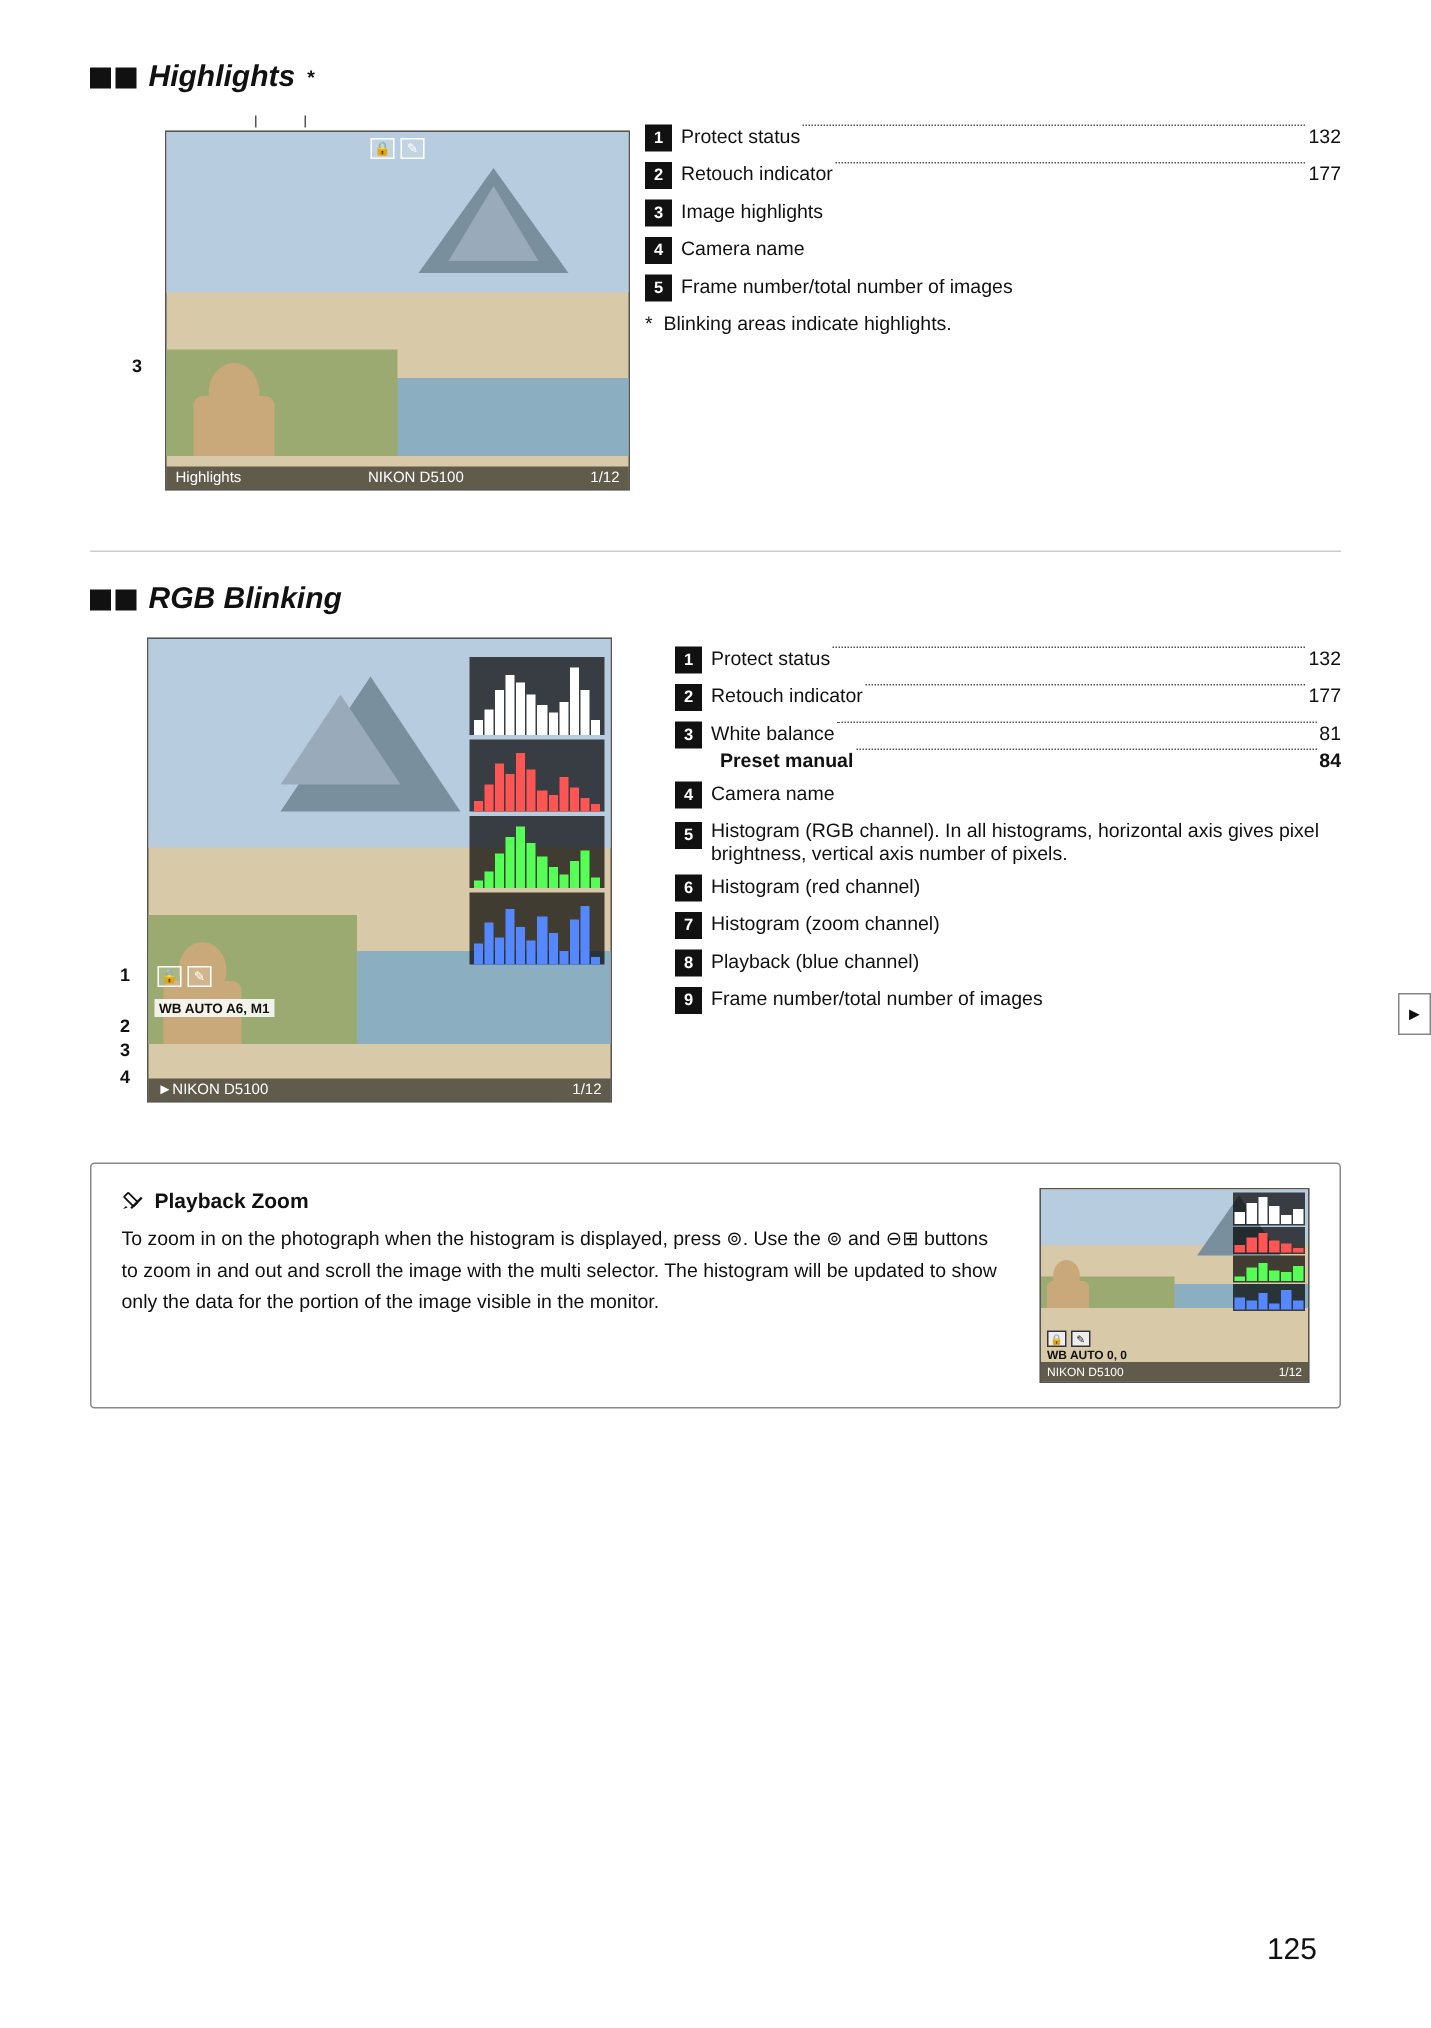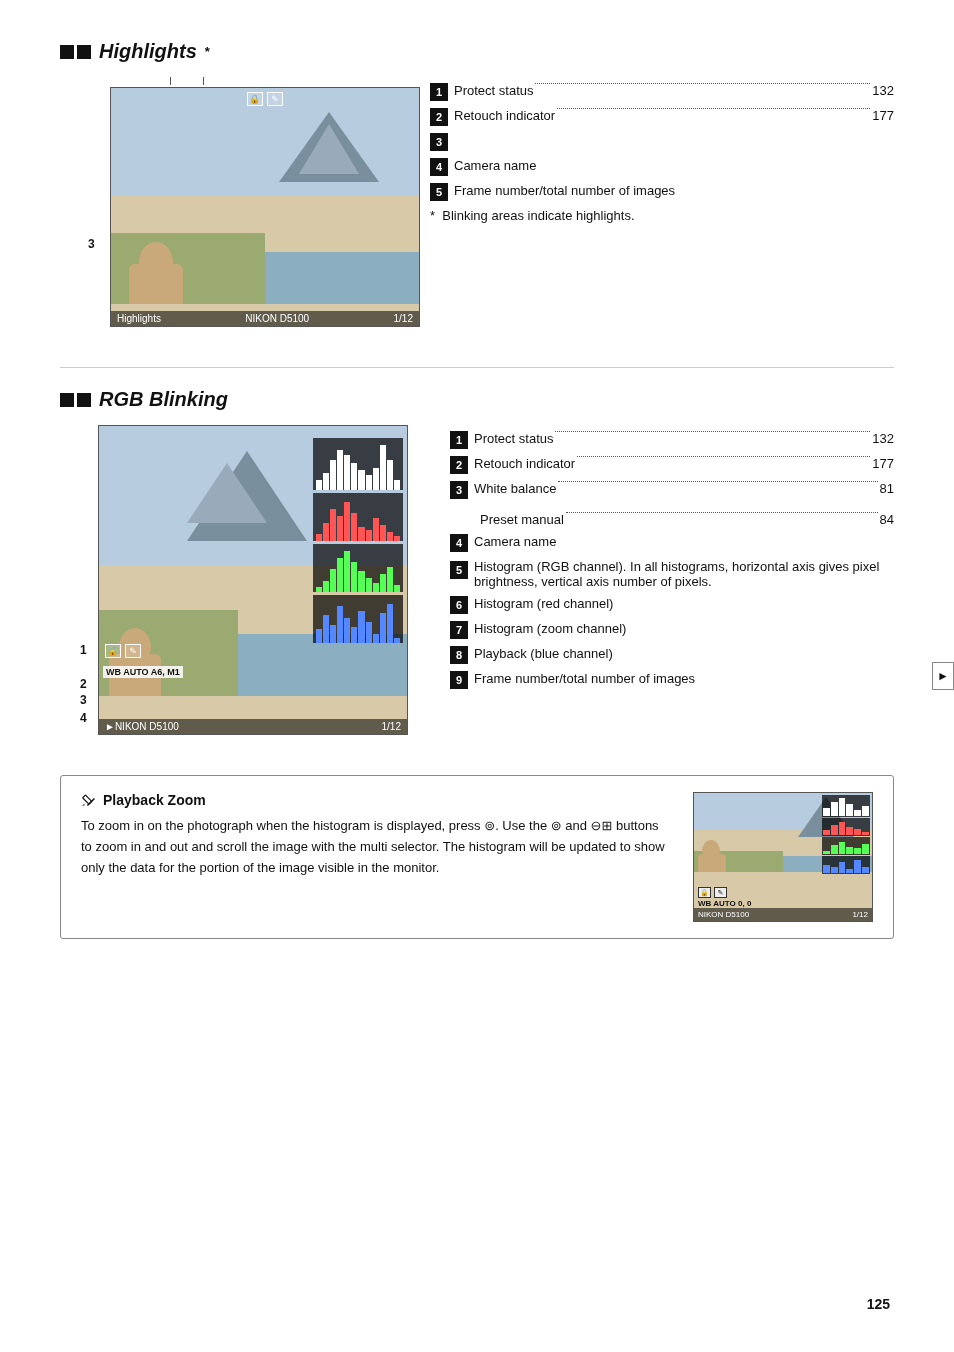"Image highlights" div.info-item-line { html: none -> <div> <span>Image highlights</span> </div> }
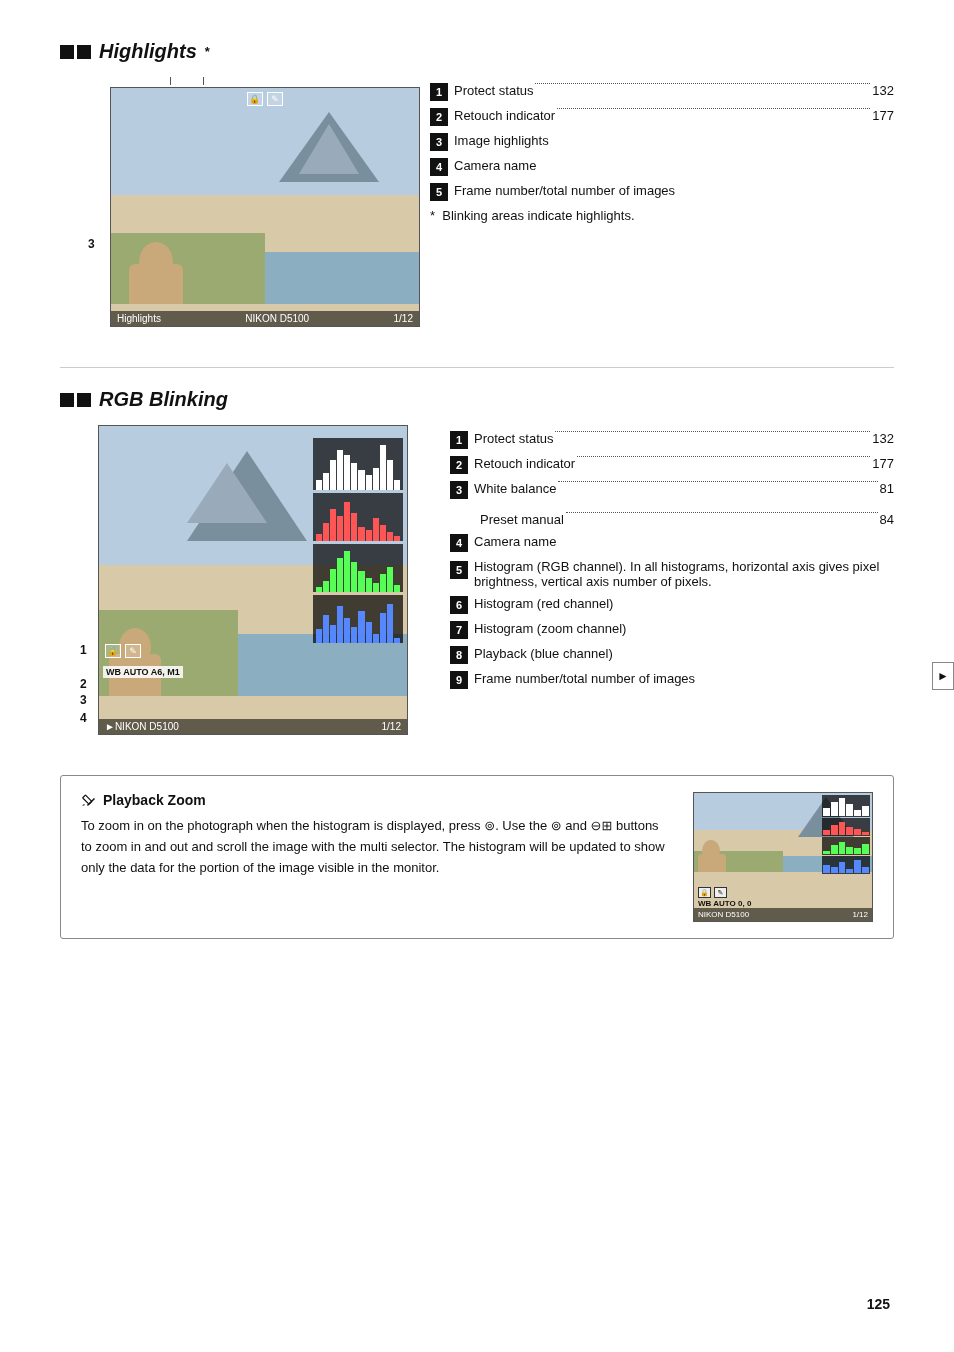"Preset manual" div.info-item-line { font-weight: none -> bold; margin-top: 16px -> 3px }
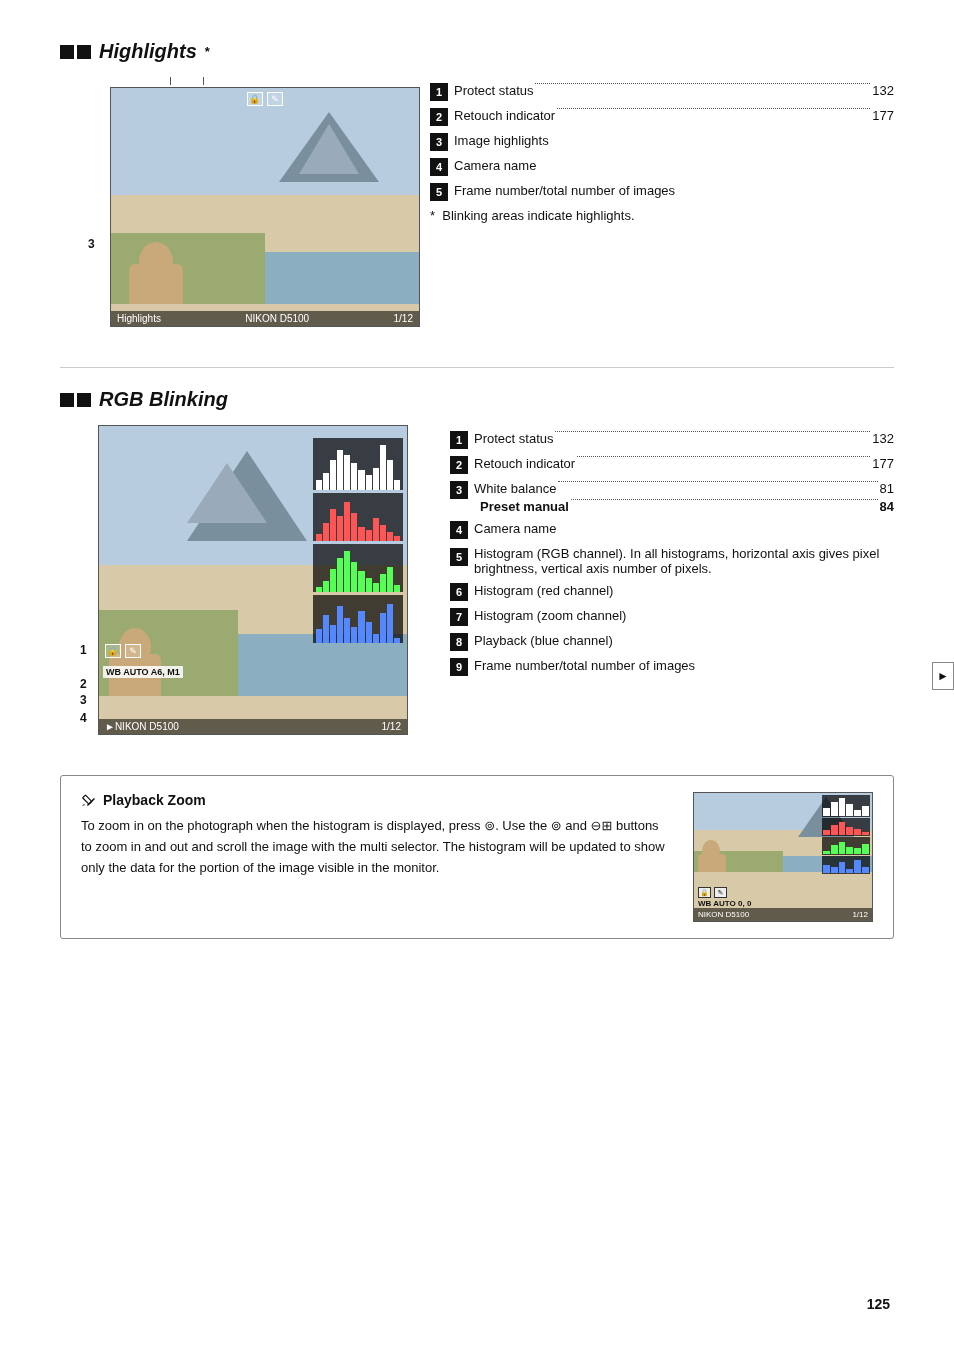"125" .page-num { font-size: 14px -> 20px; font-weight: bold -> normal; right: 64px -> 76px }
